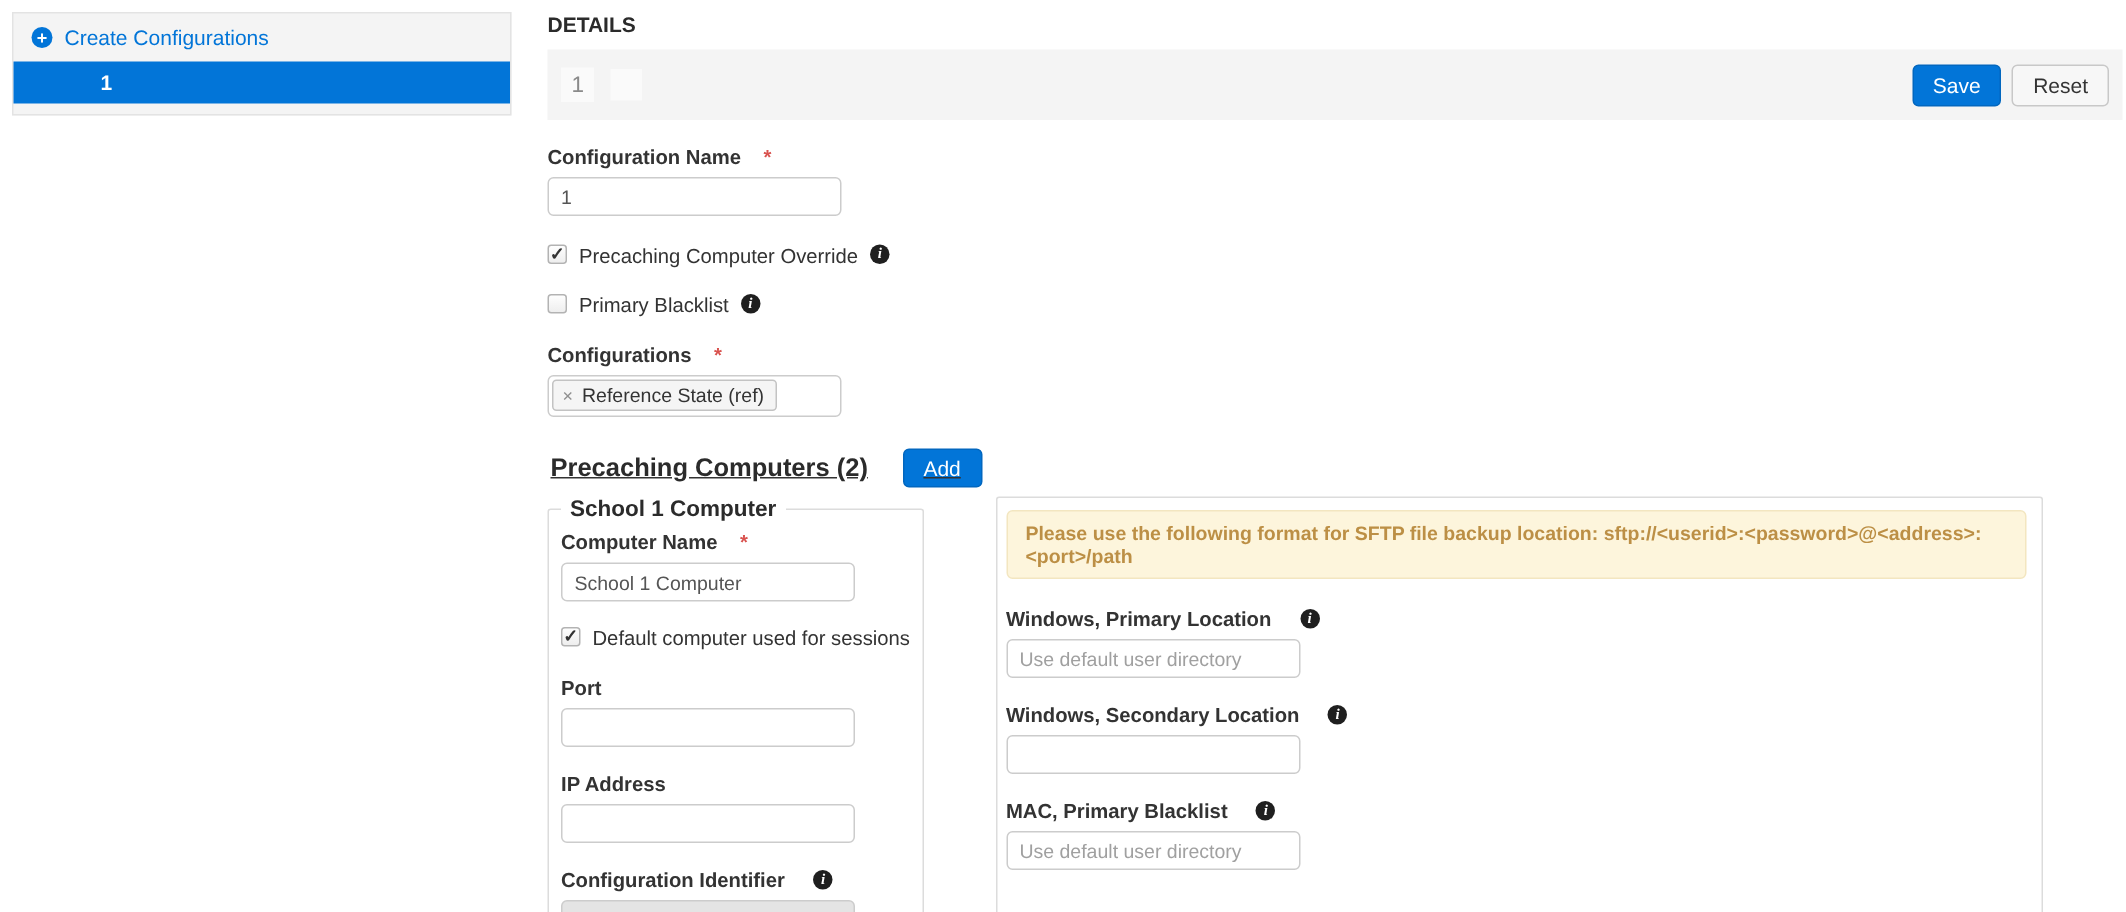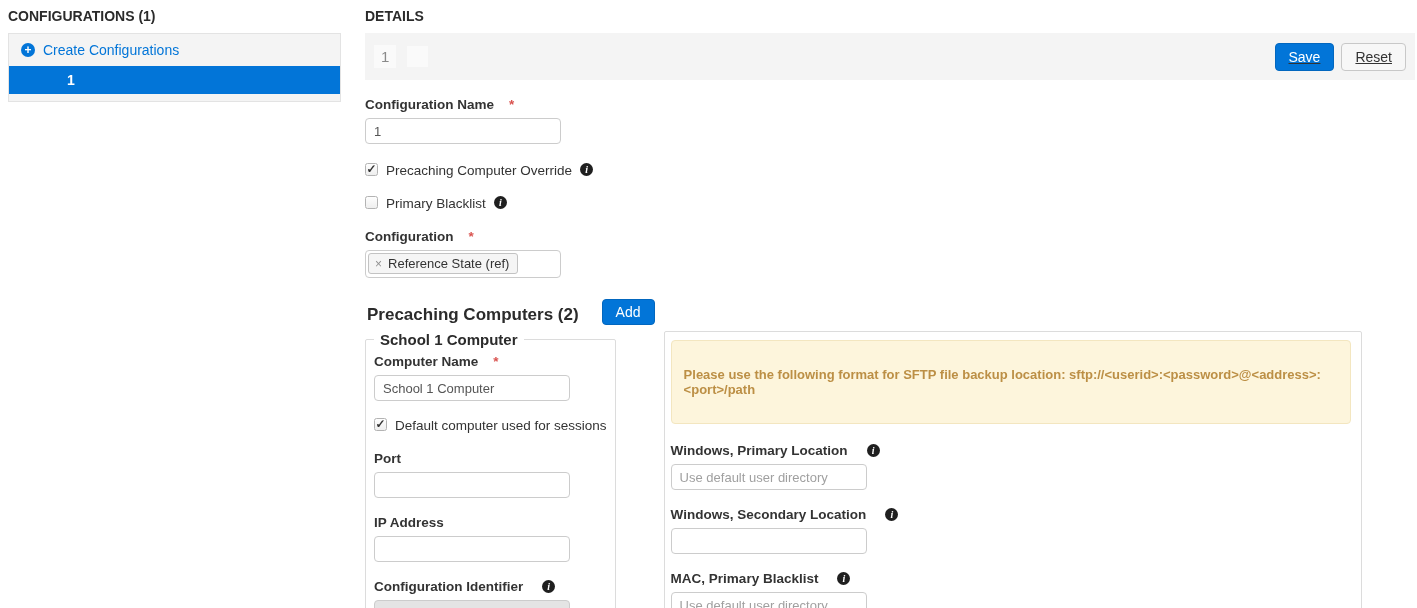"CONFIGURATIONS (1)" h2.panel-title { html: <h2>CONFIGURATIONS (1)</h2> -> none }
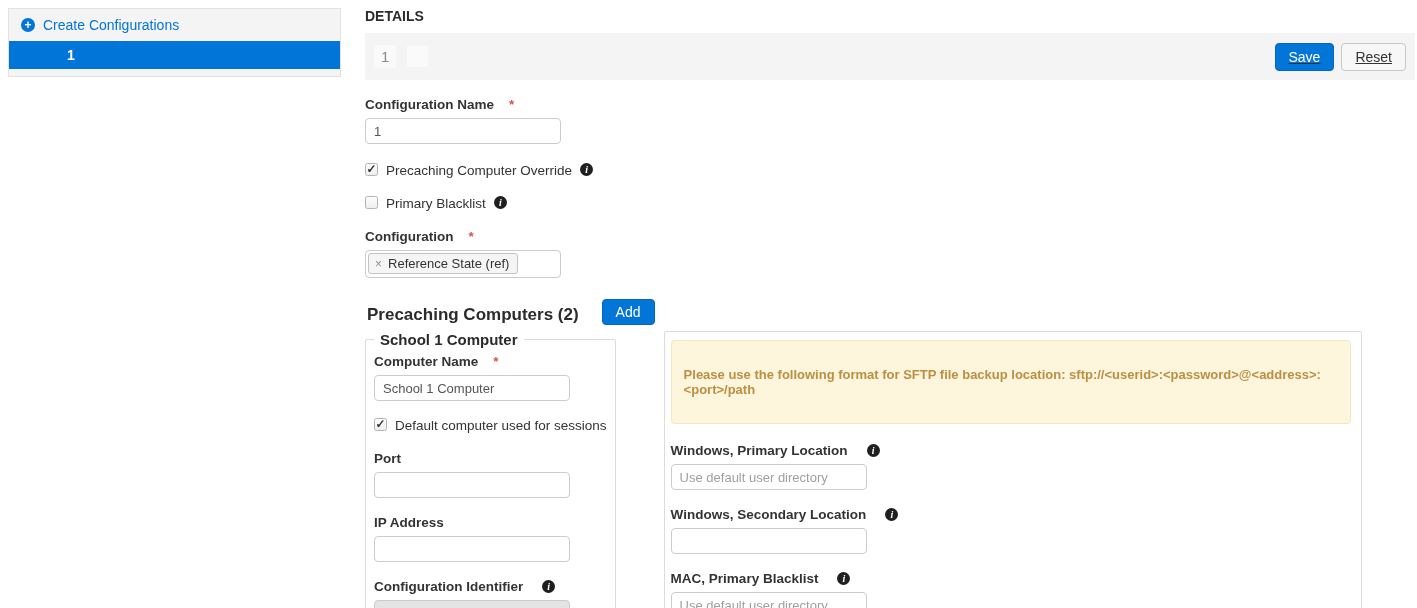"Save" .toolbar-buttons { text-decoration: underline -> none }
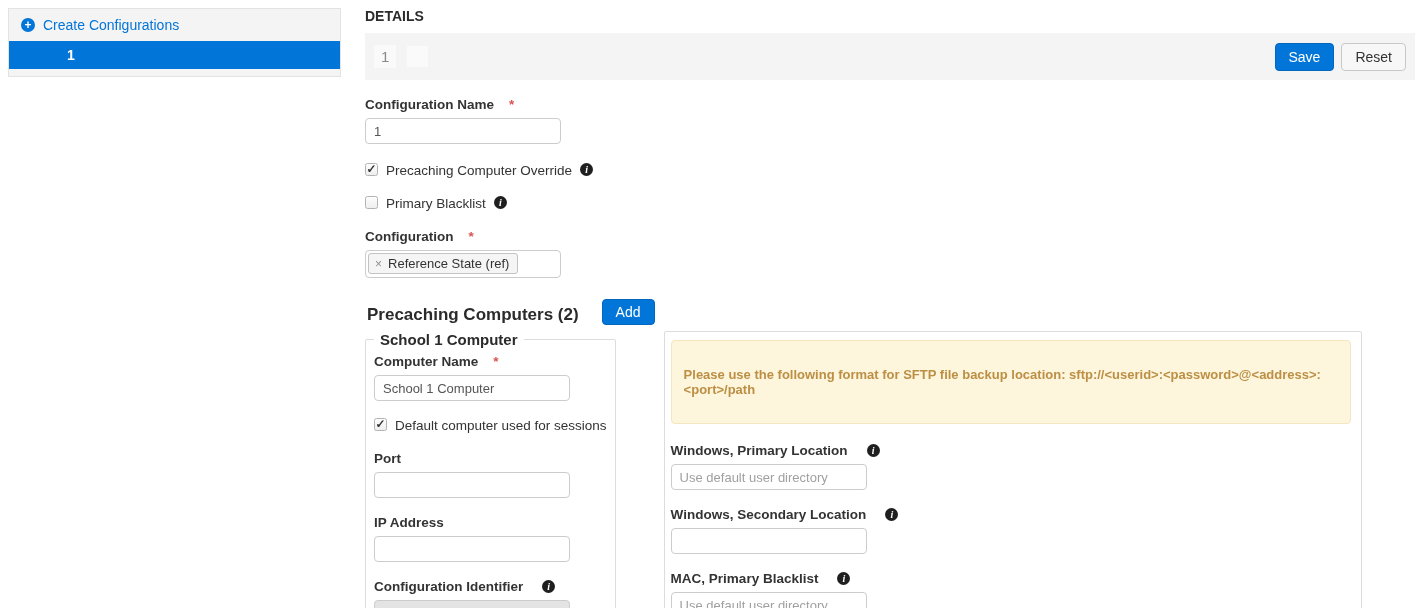"Configuration" span { text: Configuration -> Configurations }
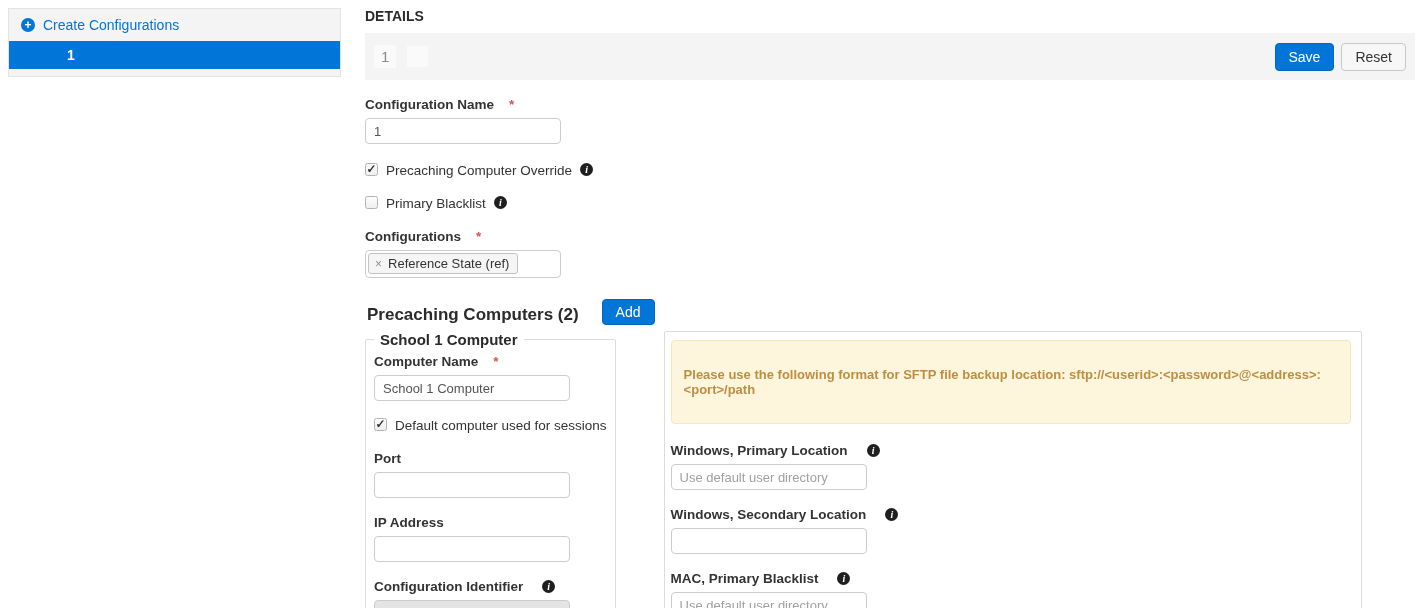"Precaching Computers (2)" .section-head { align-items: flex-end -> center; text-decoration: none -> underline }
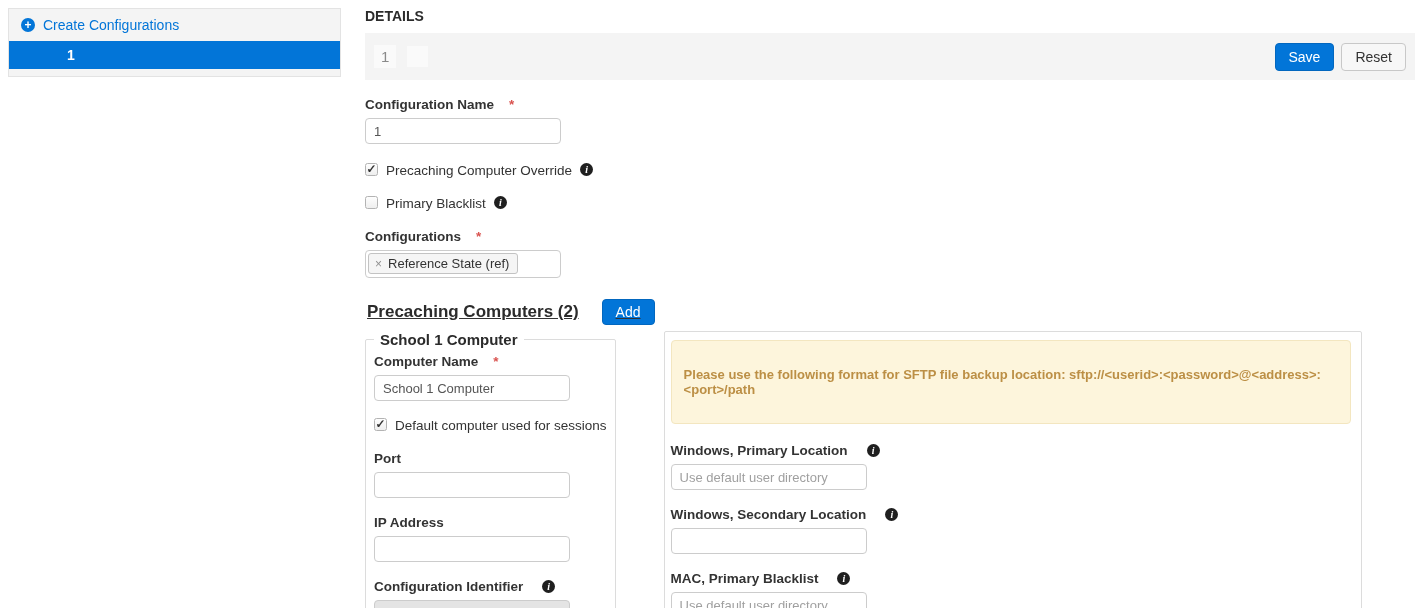"Please use the following format" .alert { padding: 26px 12px -> 7px 12px }
